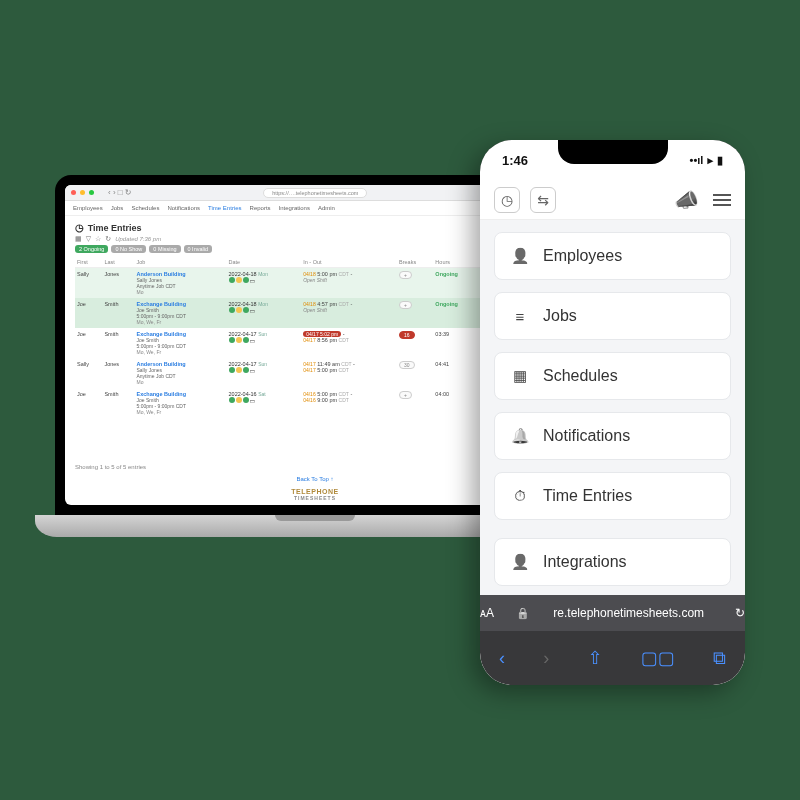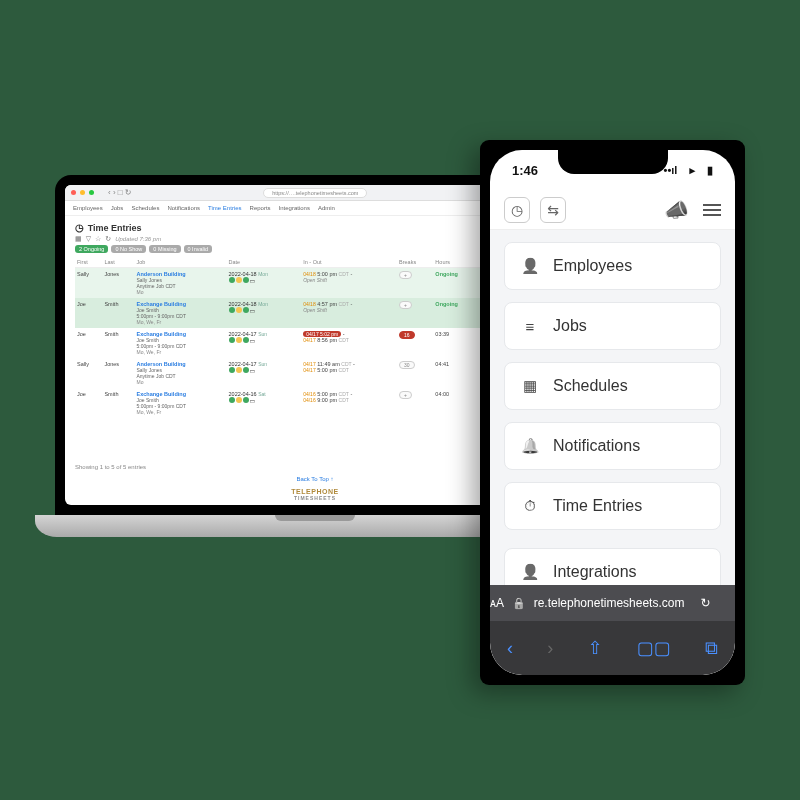"1:46" .phone { border-radius: 9px -> 32px; padding: 10px -> none }
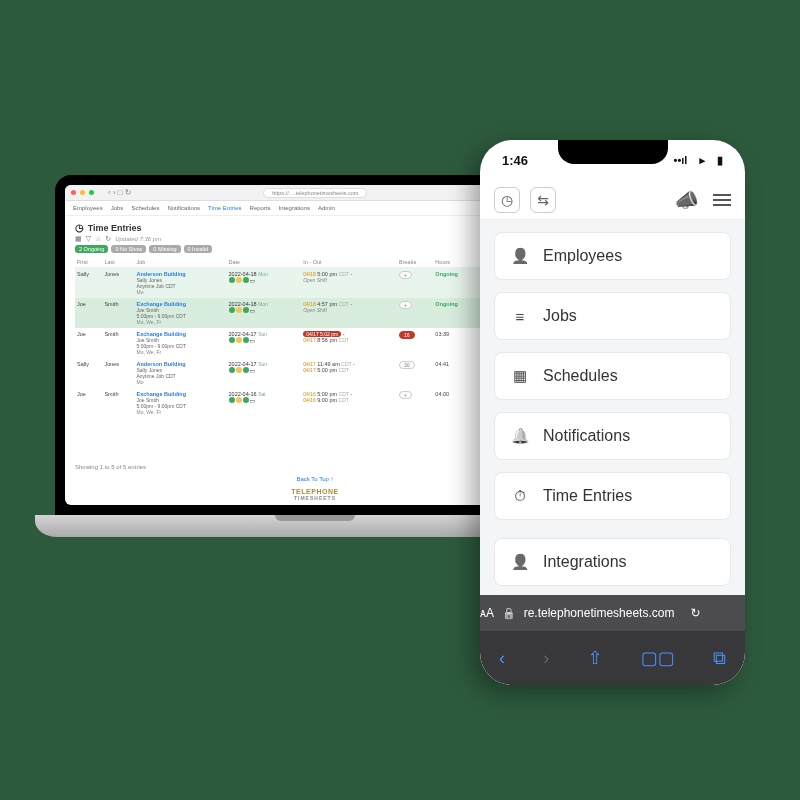"••ıl" .sb-right { gap: 12px -> 4px }
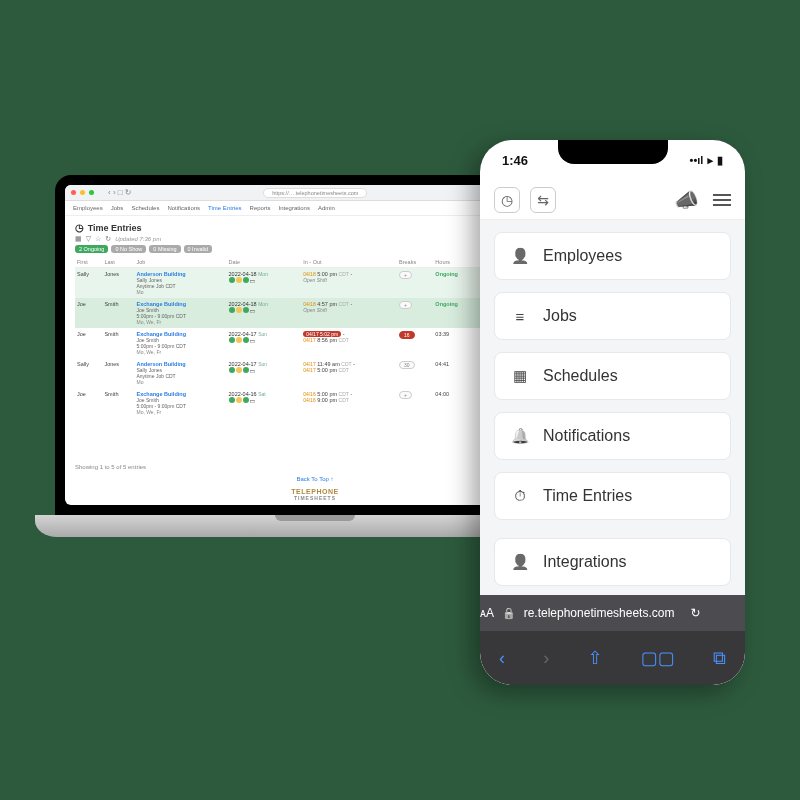"ᴀA" .bottom-url { justify-content: flex-start -> space-between }
